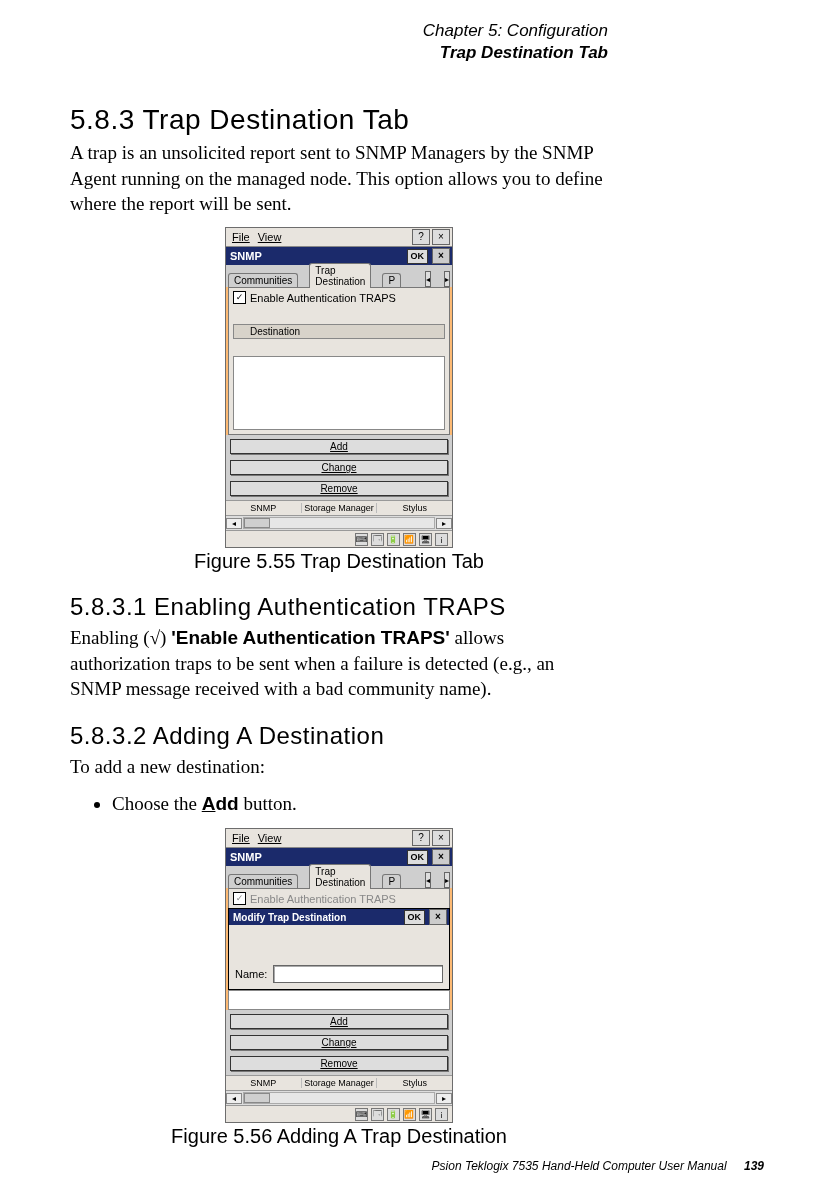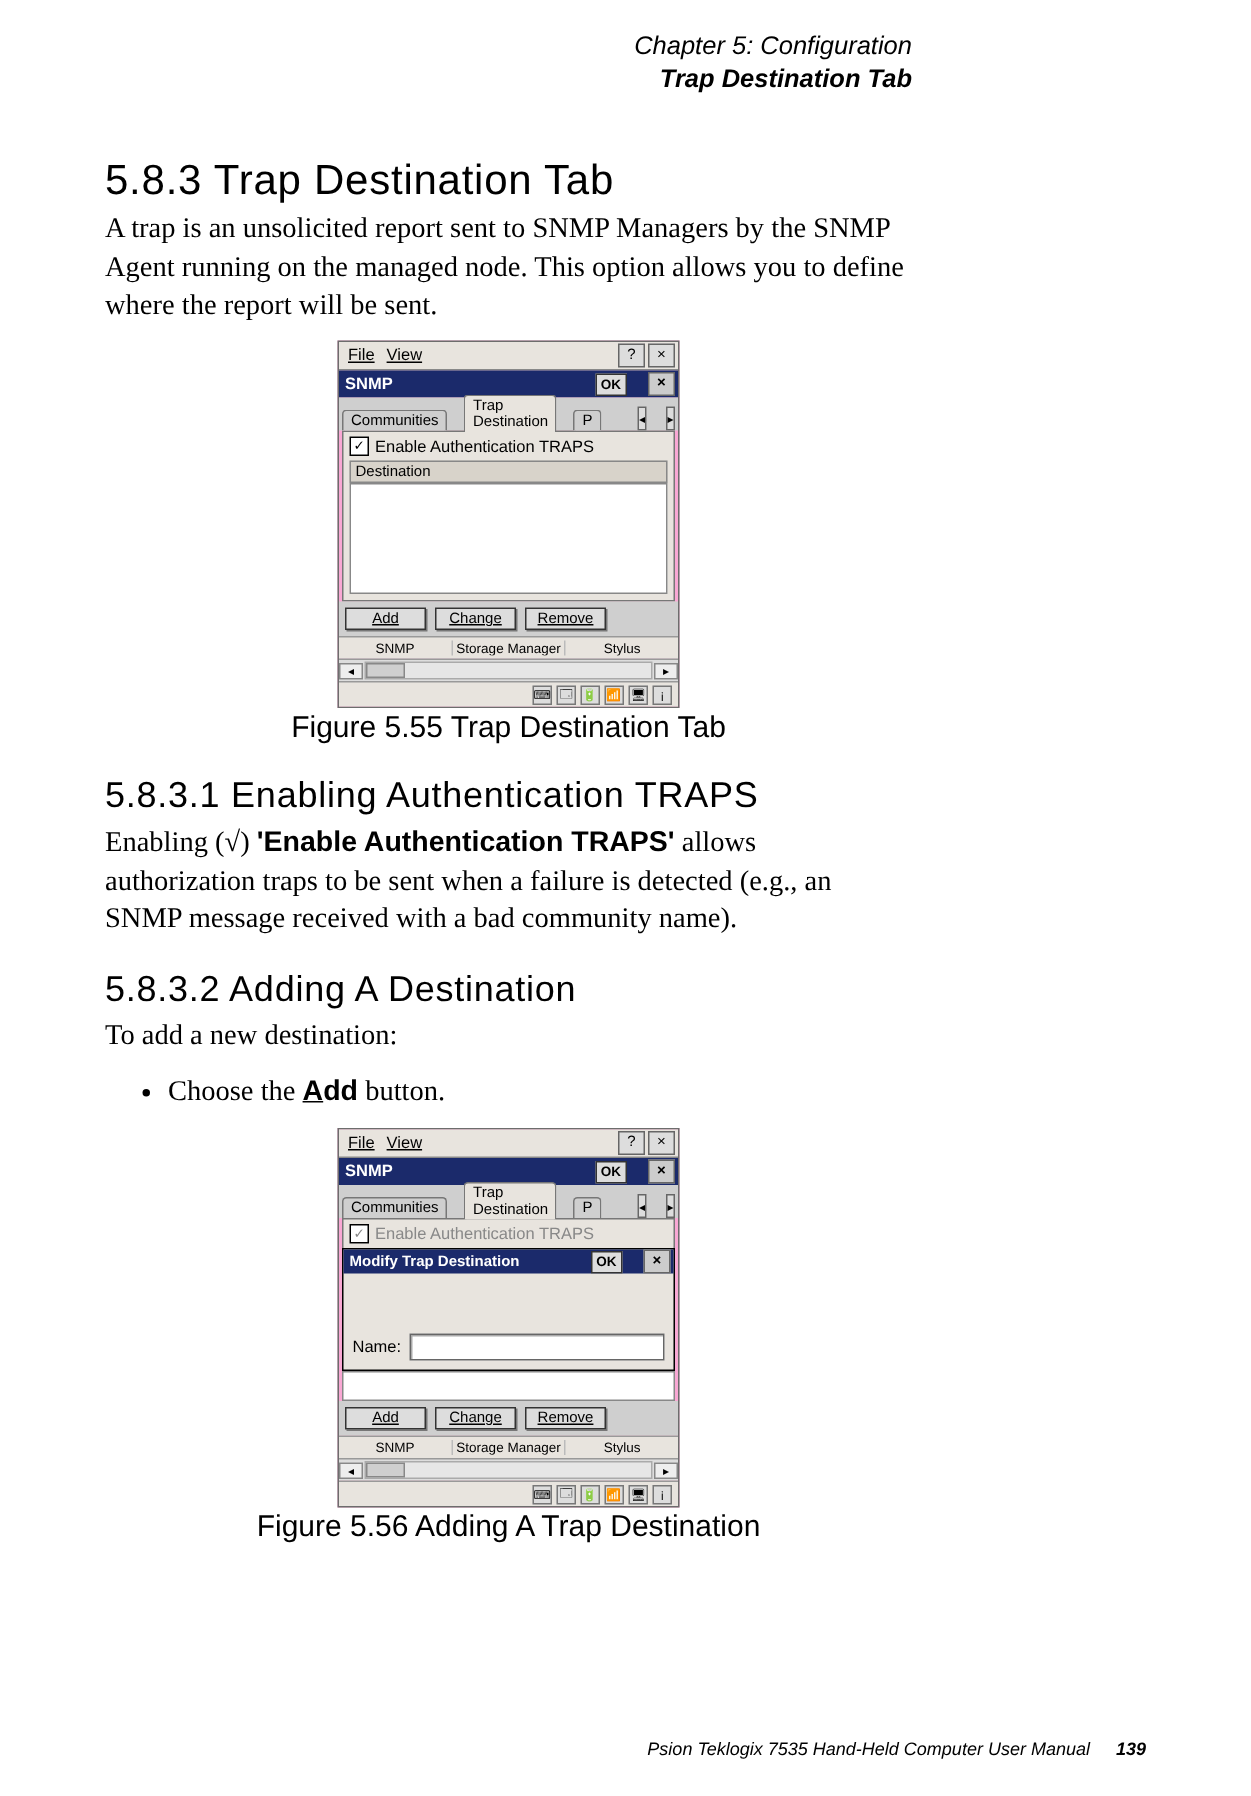"File" .shot { background: #f9a8d4 -> #fdba74 }
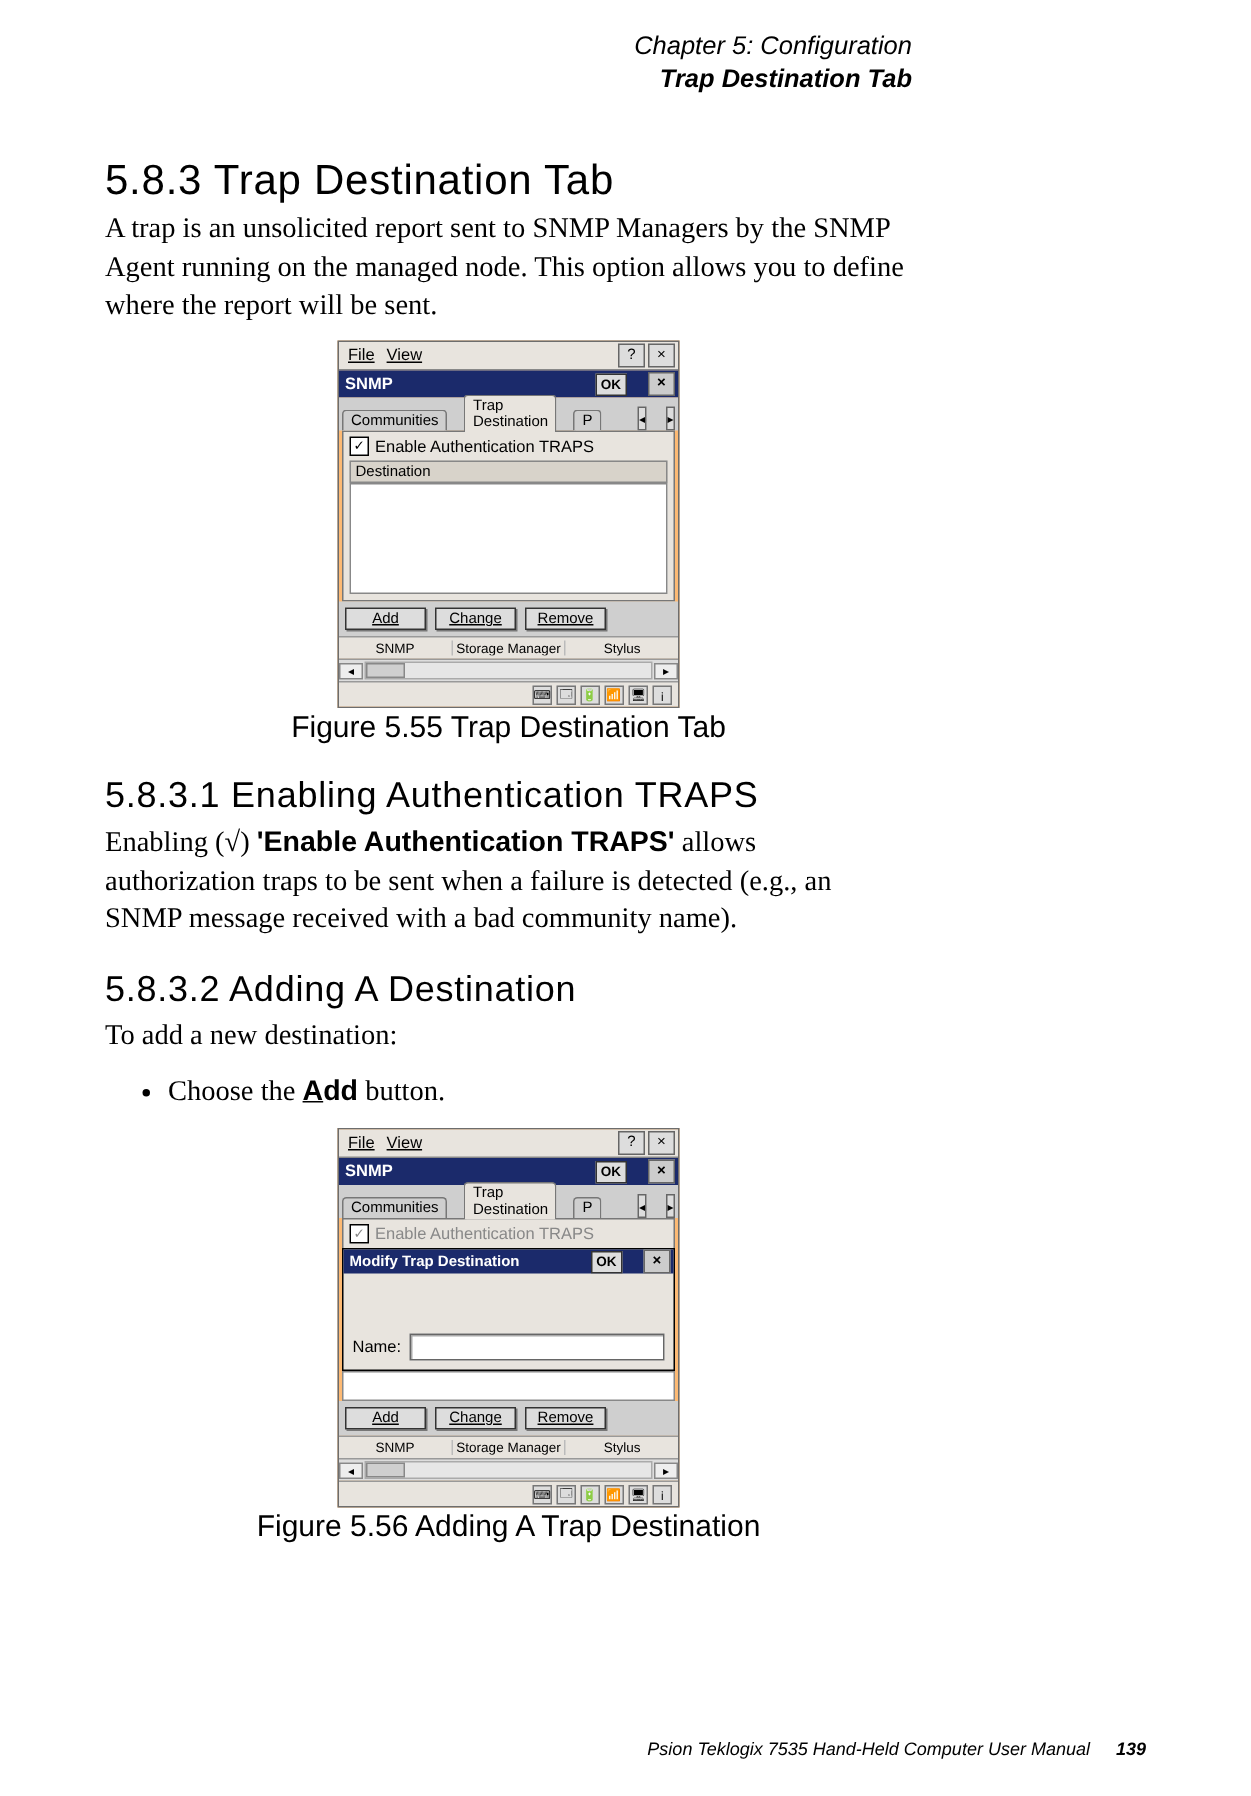"OK" .shot .okbtn { margin-right: 12px -> 2px }
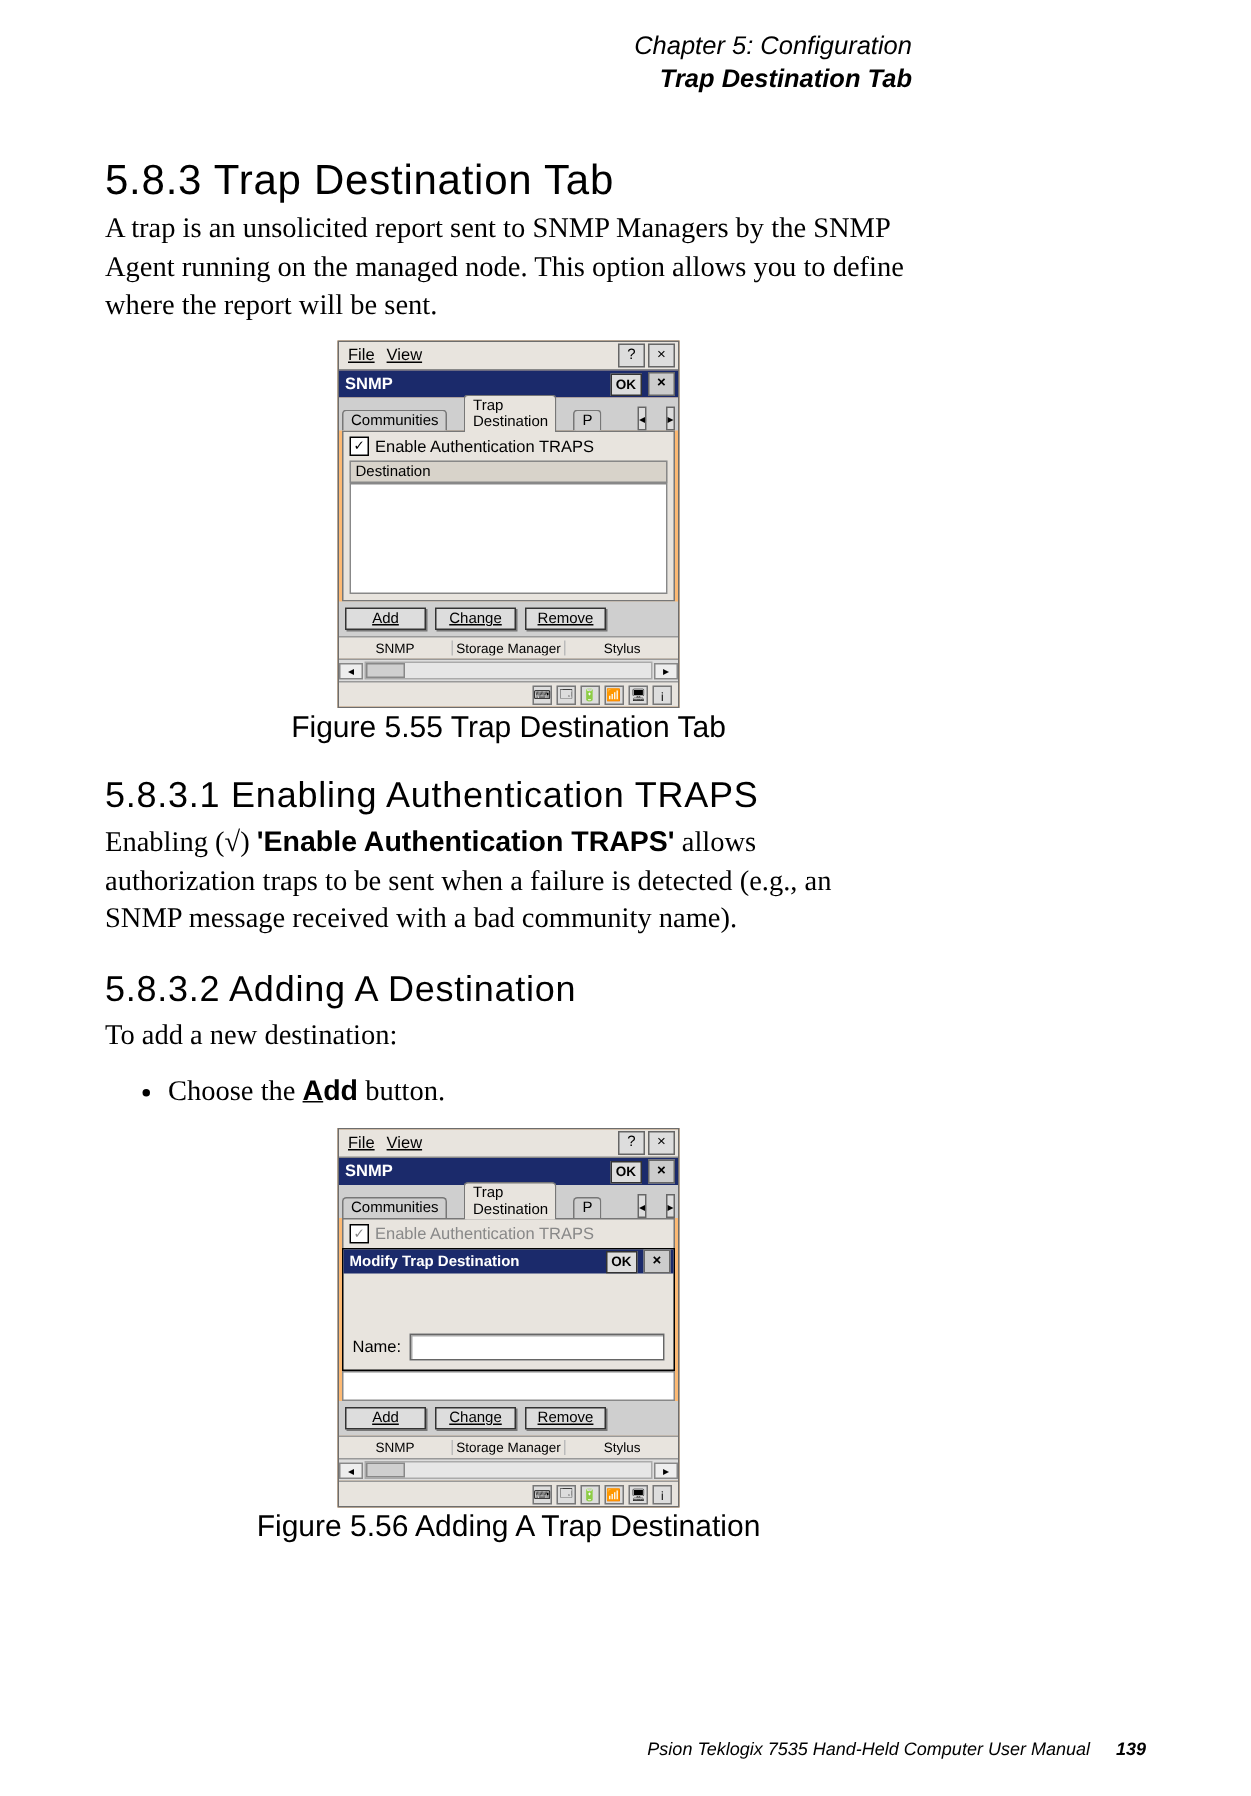"Destination" .shot .listhdr { margin: 0 4px -> 17px 4px; padding: 1px 3px -> 1px 16px }
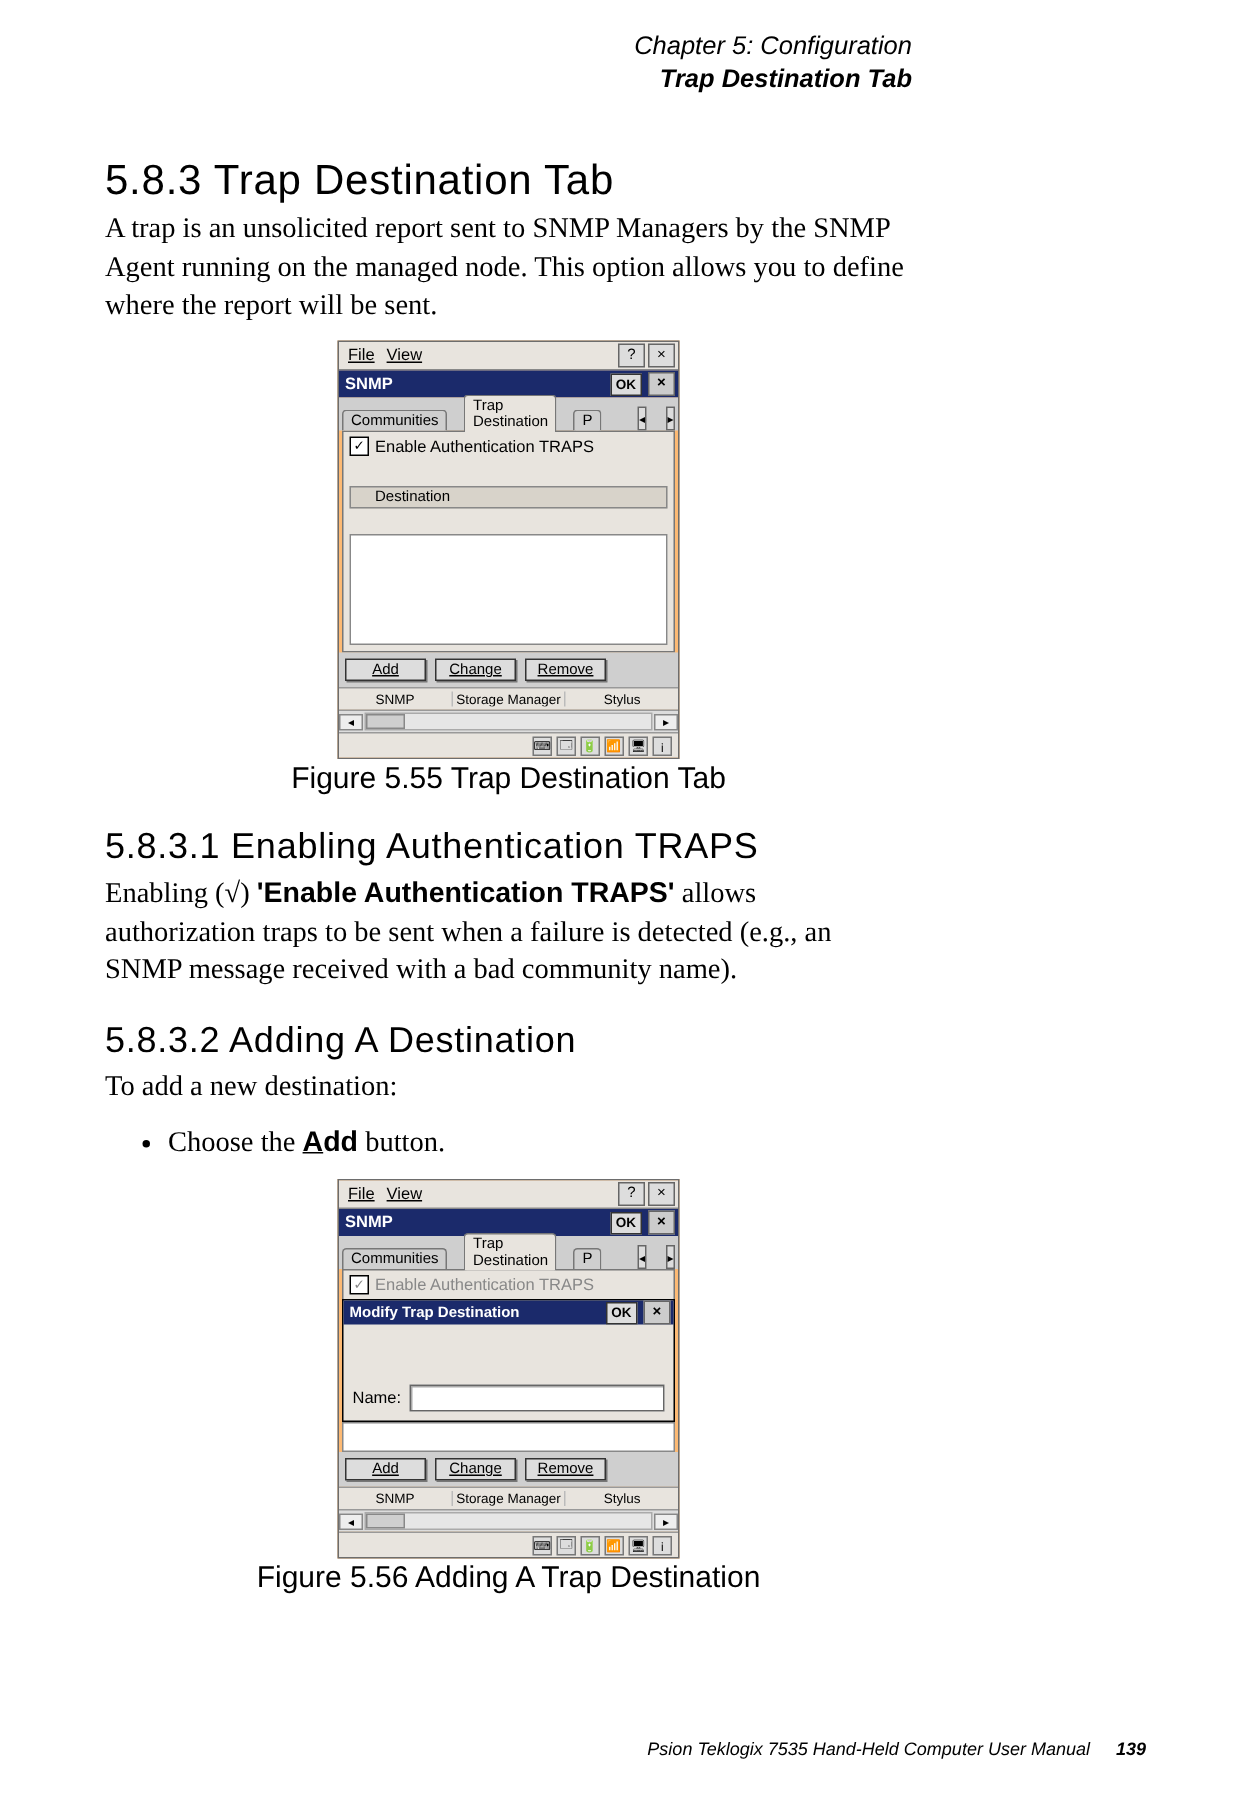"Add" .shot .btnrow { flex-direction: none -> column; justify-content: flex-start -> center }
